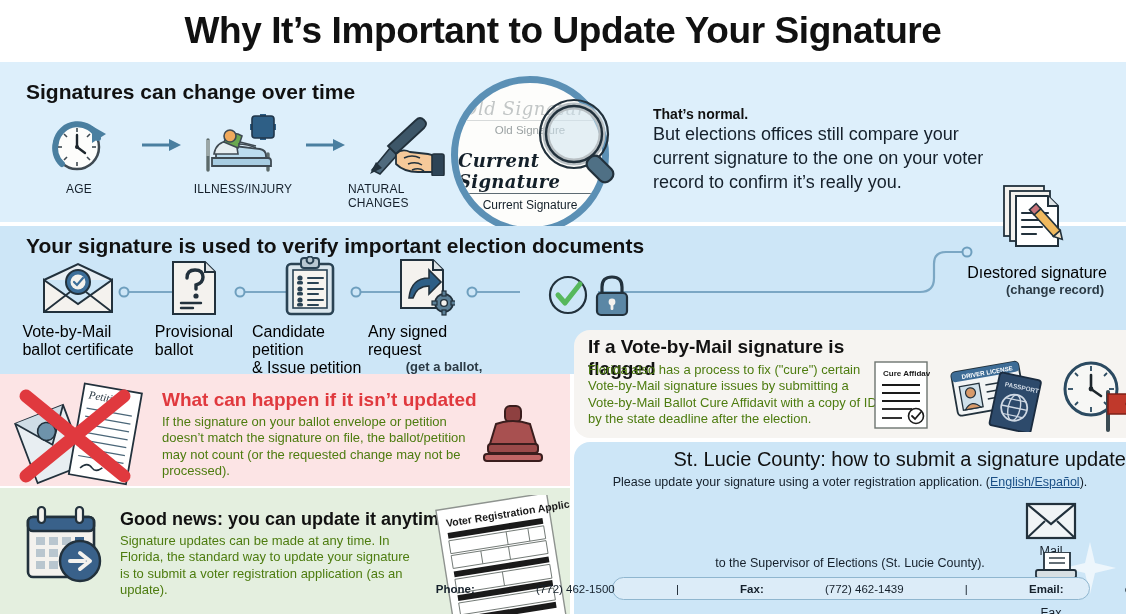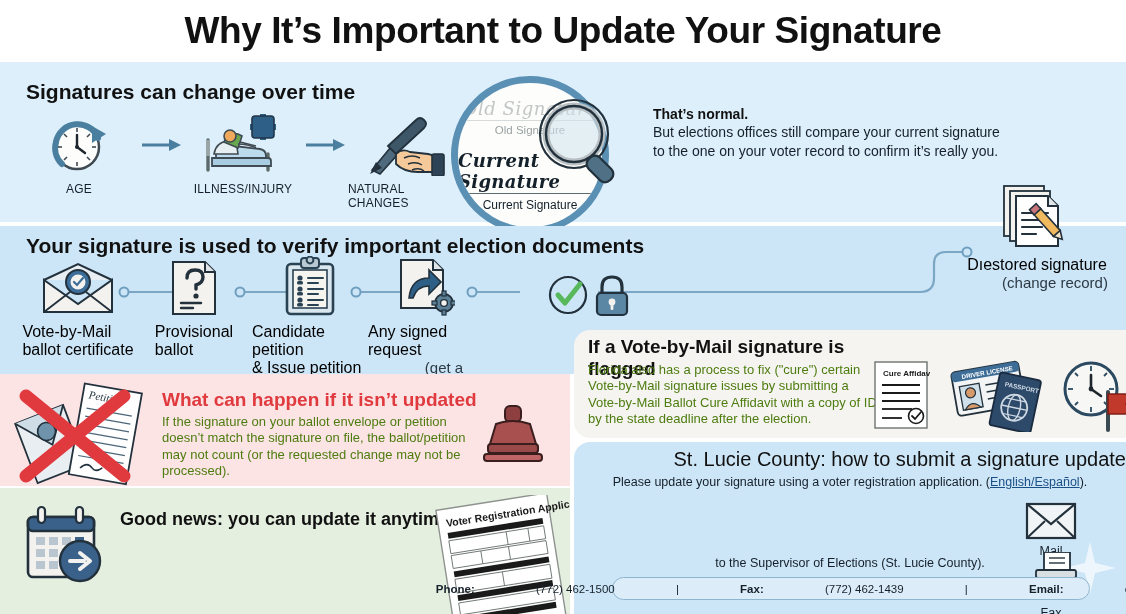"But elections offices still compare" #normal-text p { font-size: 14px -> 18px }
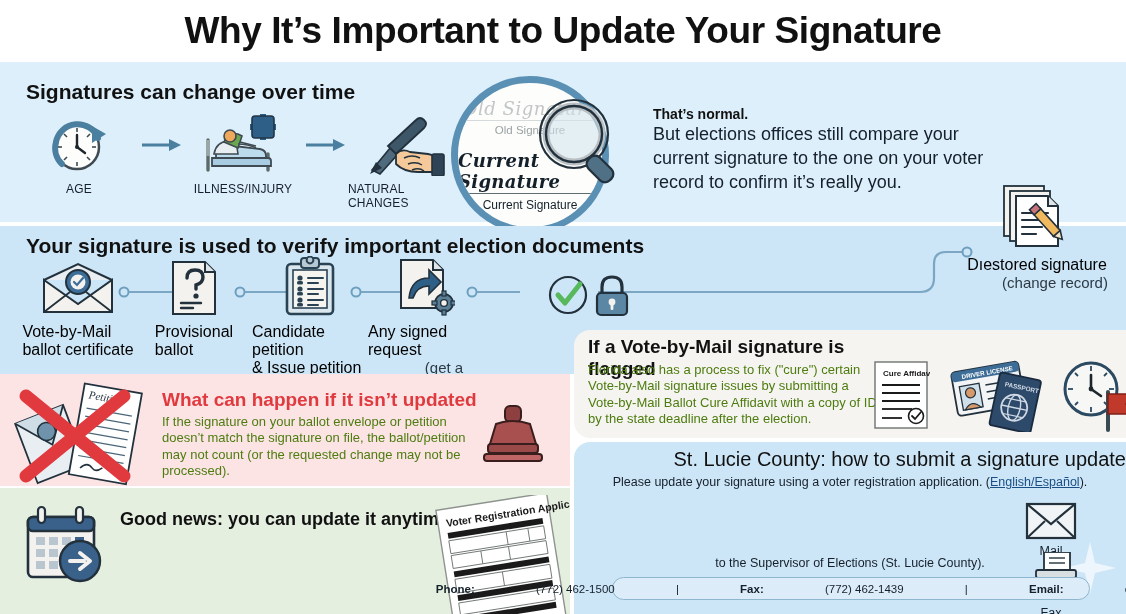"Dıestored signature" #stored-sig .cap { margin-top: 4px -> 12px }
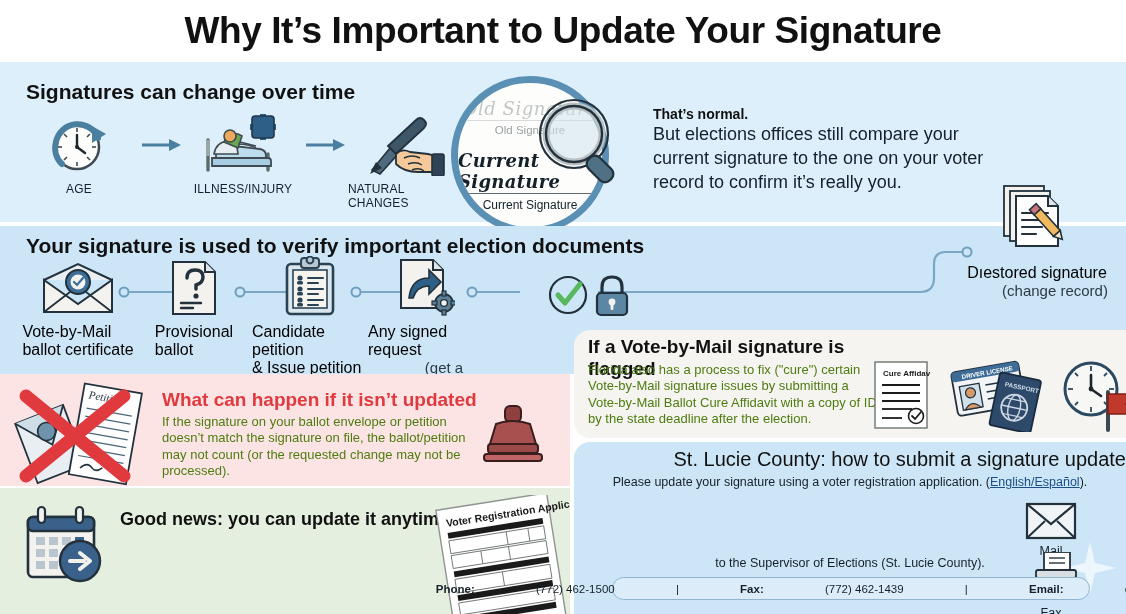"(change record)" .caption-sub { font-size: 15px -> 13px; font-weight: 400 -> 700 }
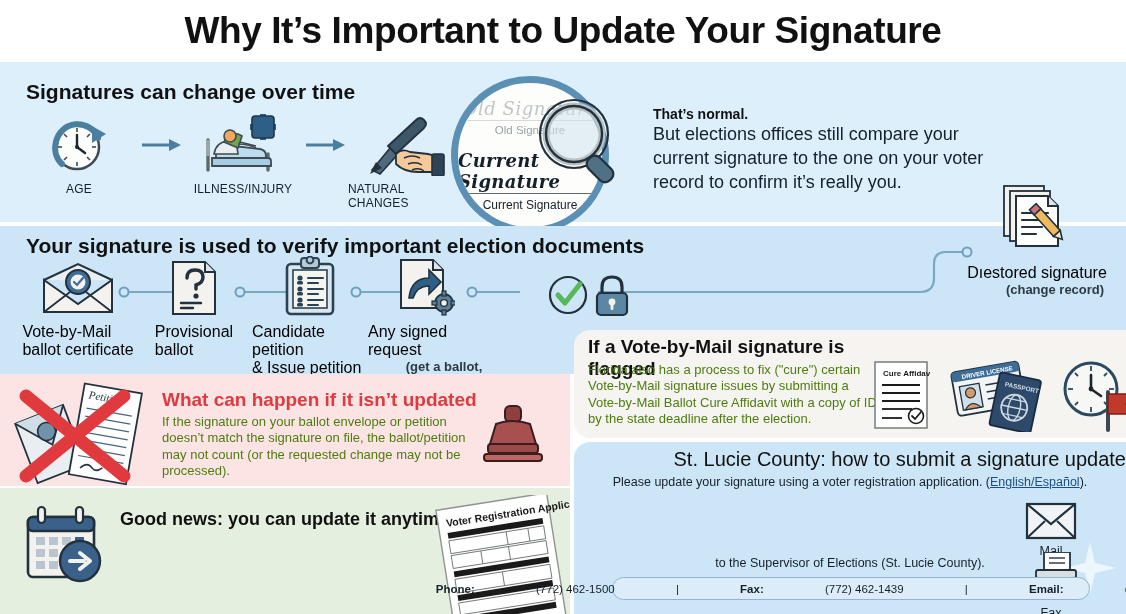"Signature updates can be made" div.body-txt { html: none -> <div>Signature updates can be made at any time. In Florida, the standard way to update your signature is to submit a voter registration application (as an update).</div> }
